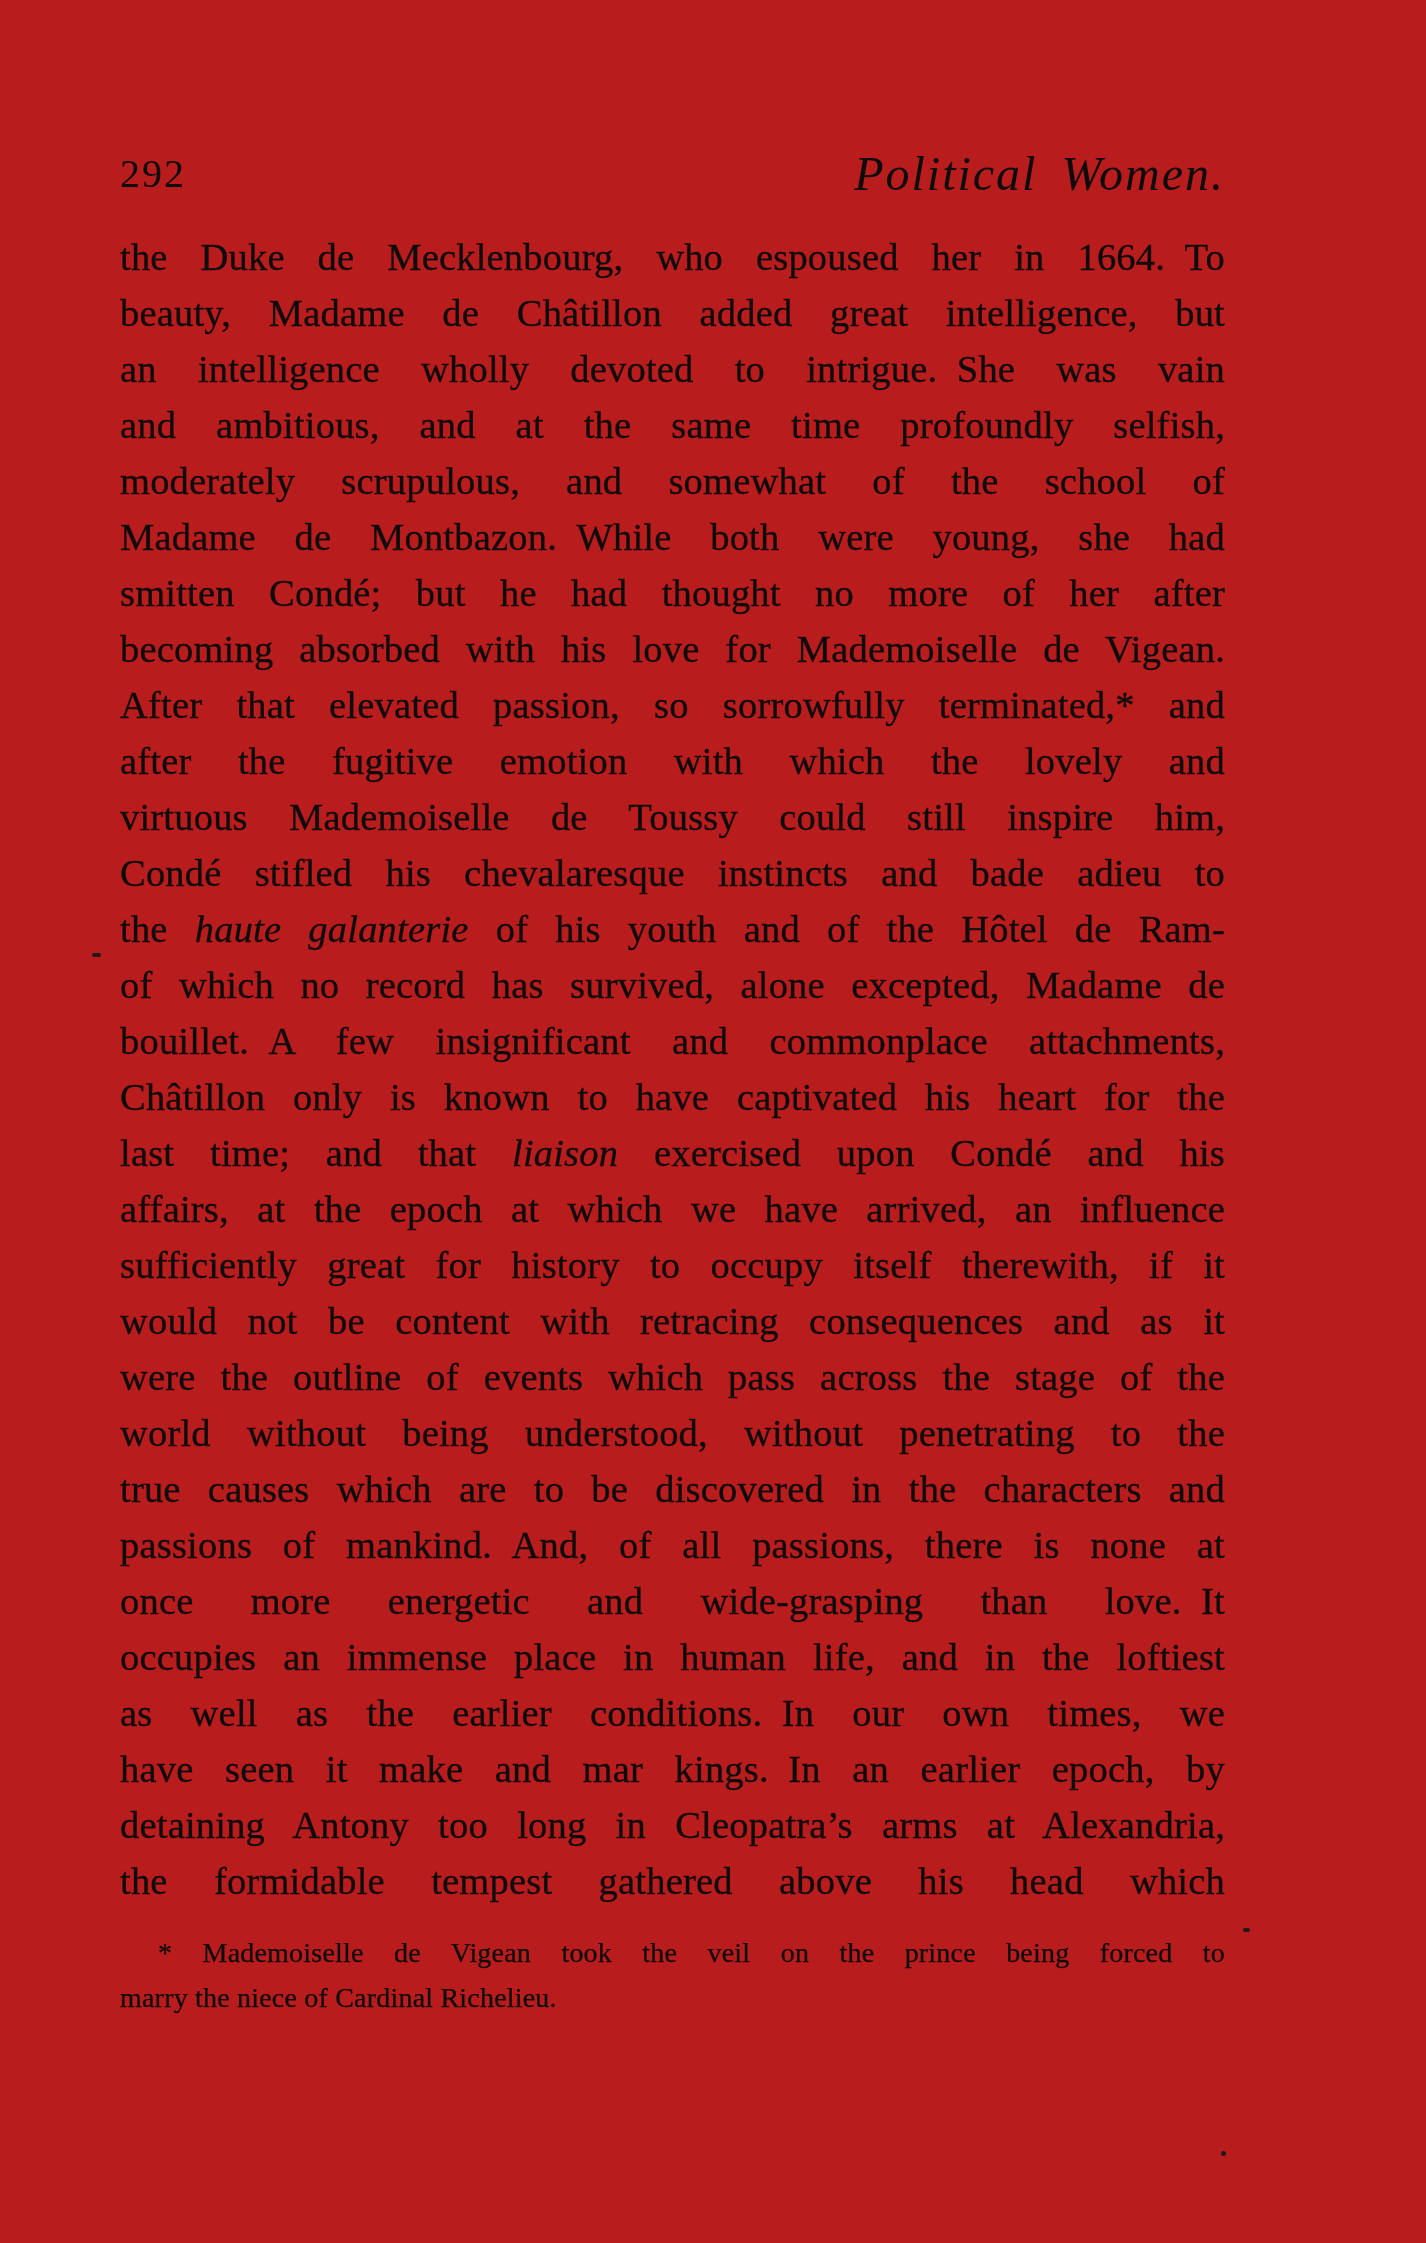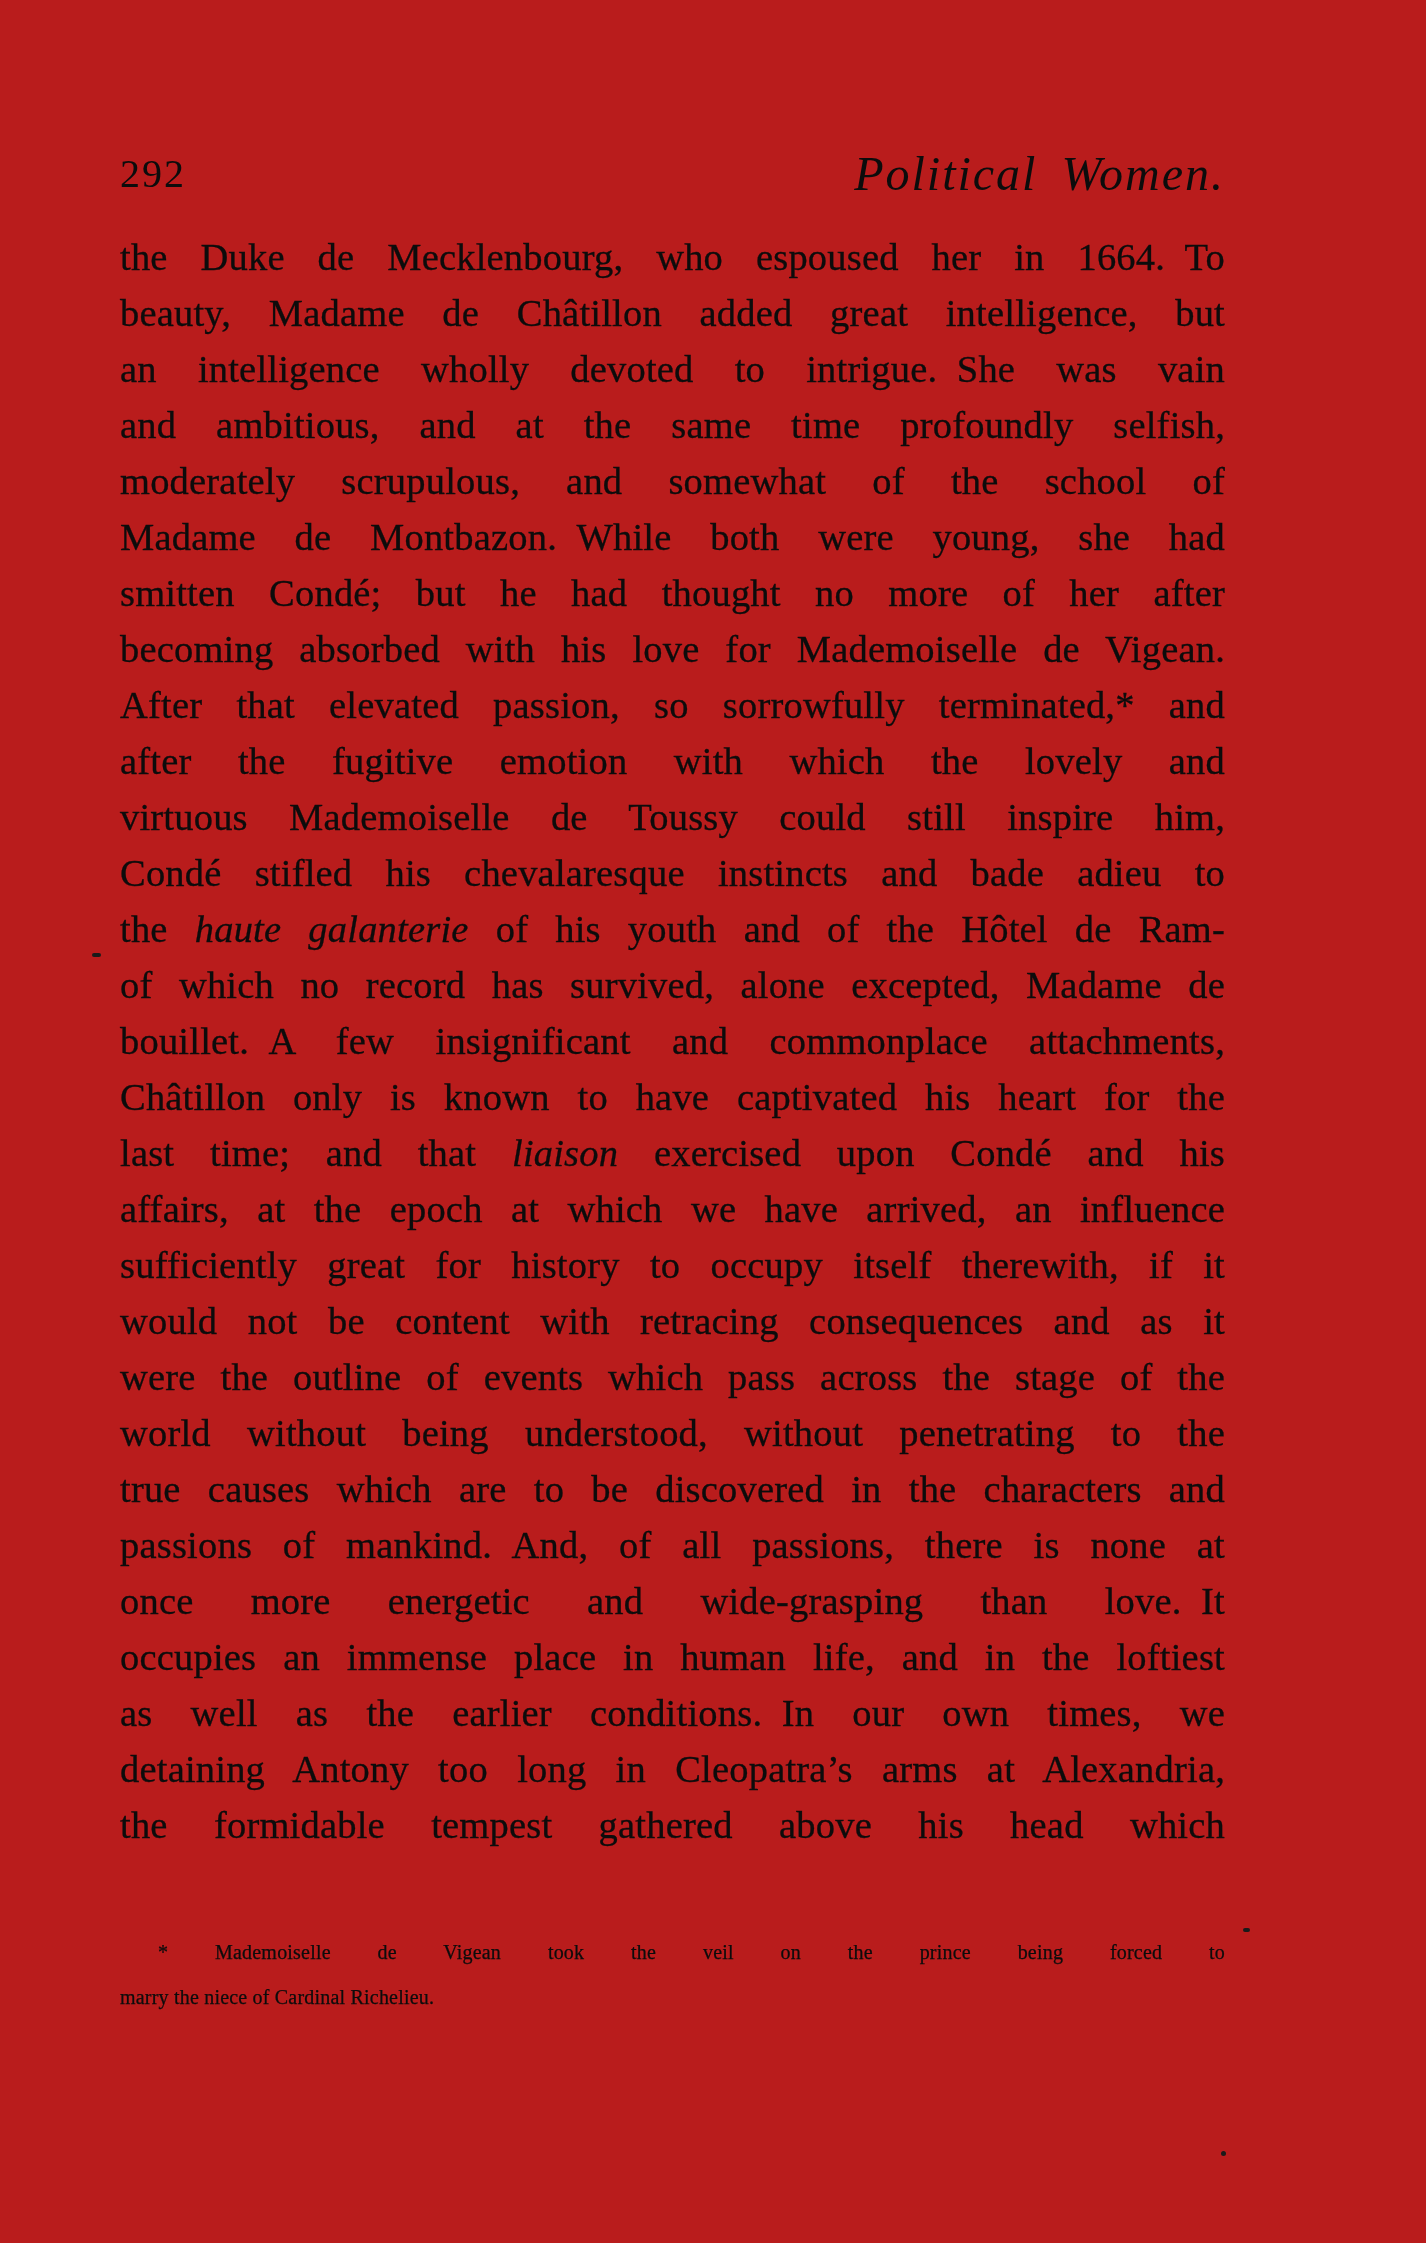"have seen it make and" div.line { html: none -> <div>have seen it make and mar kings. In an earlier epoch, by</div> }
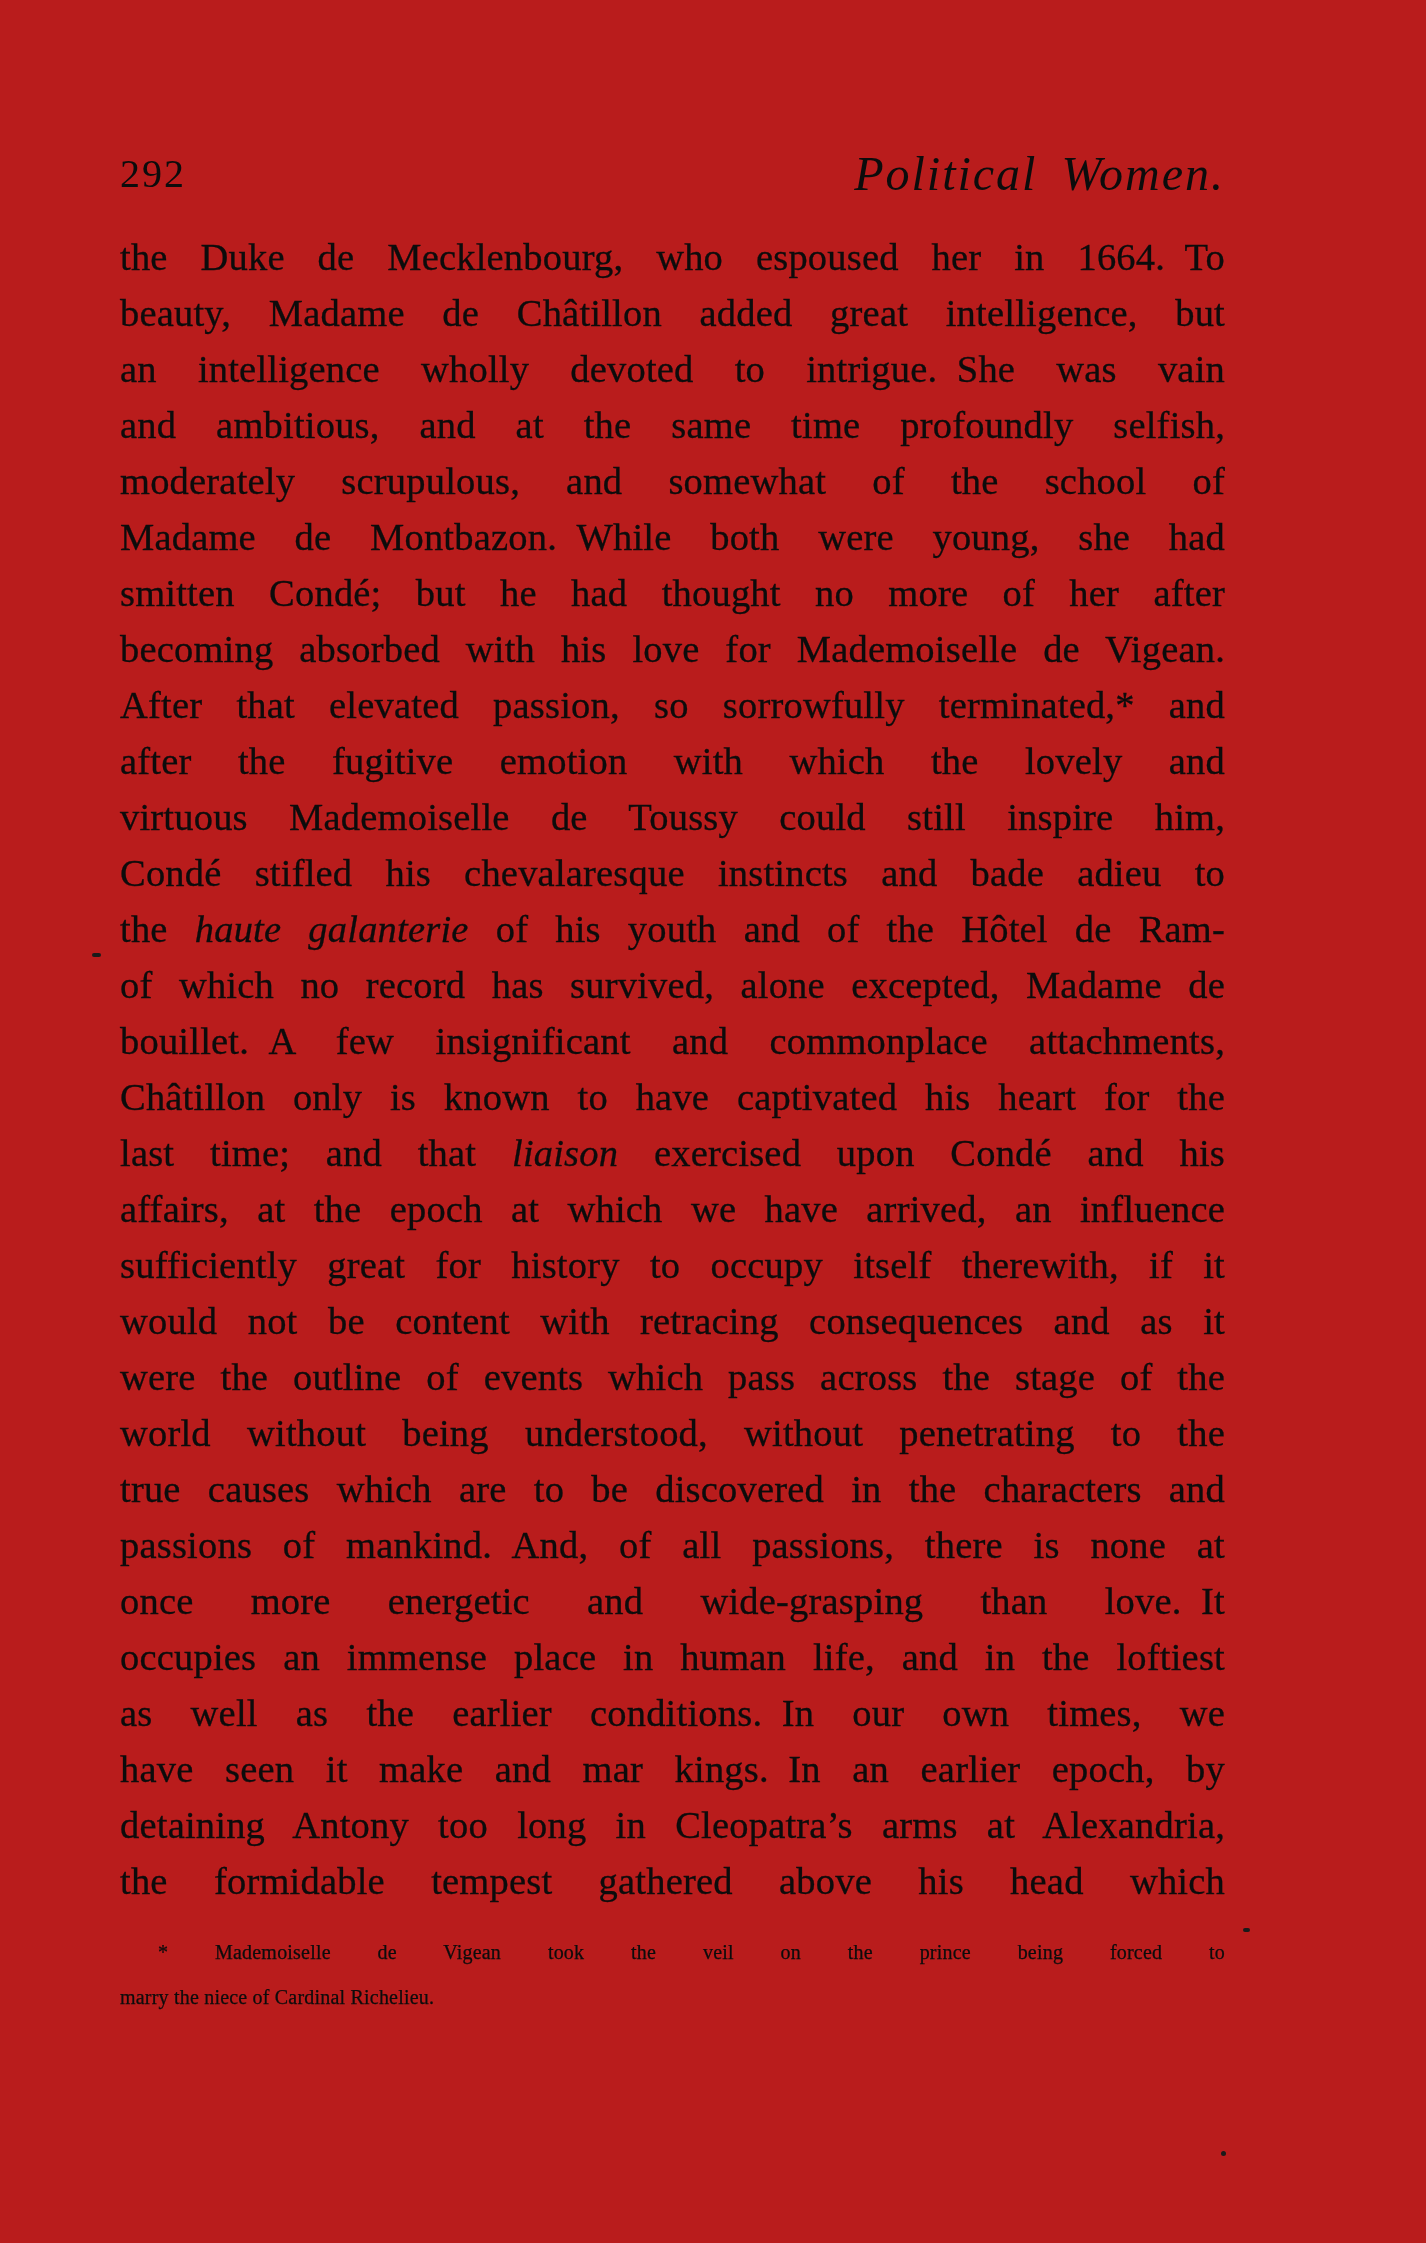"* Mademoiselle de Vigean took" .footnote { font-size: 20px -> 28px }
